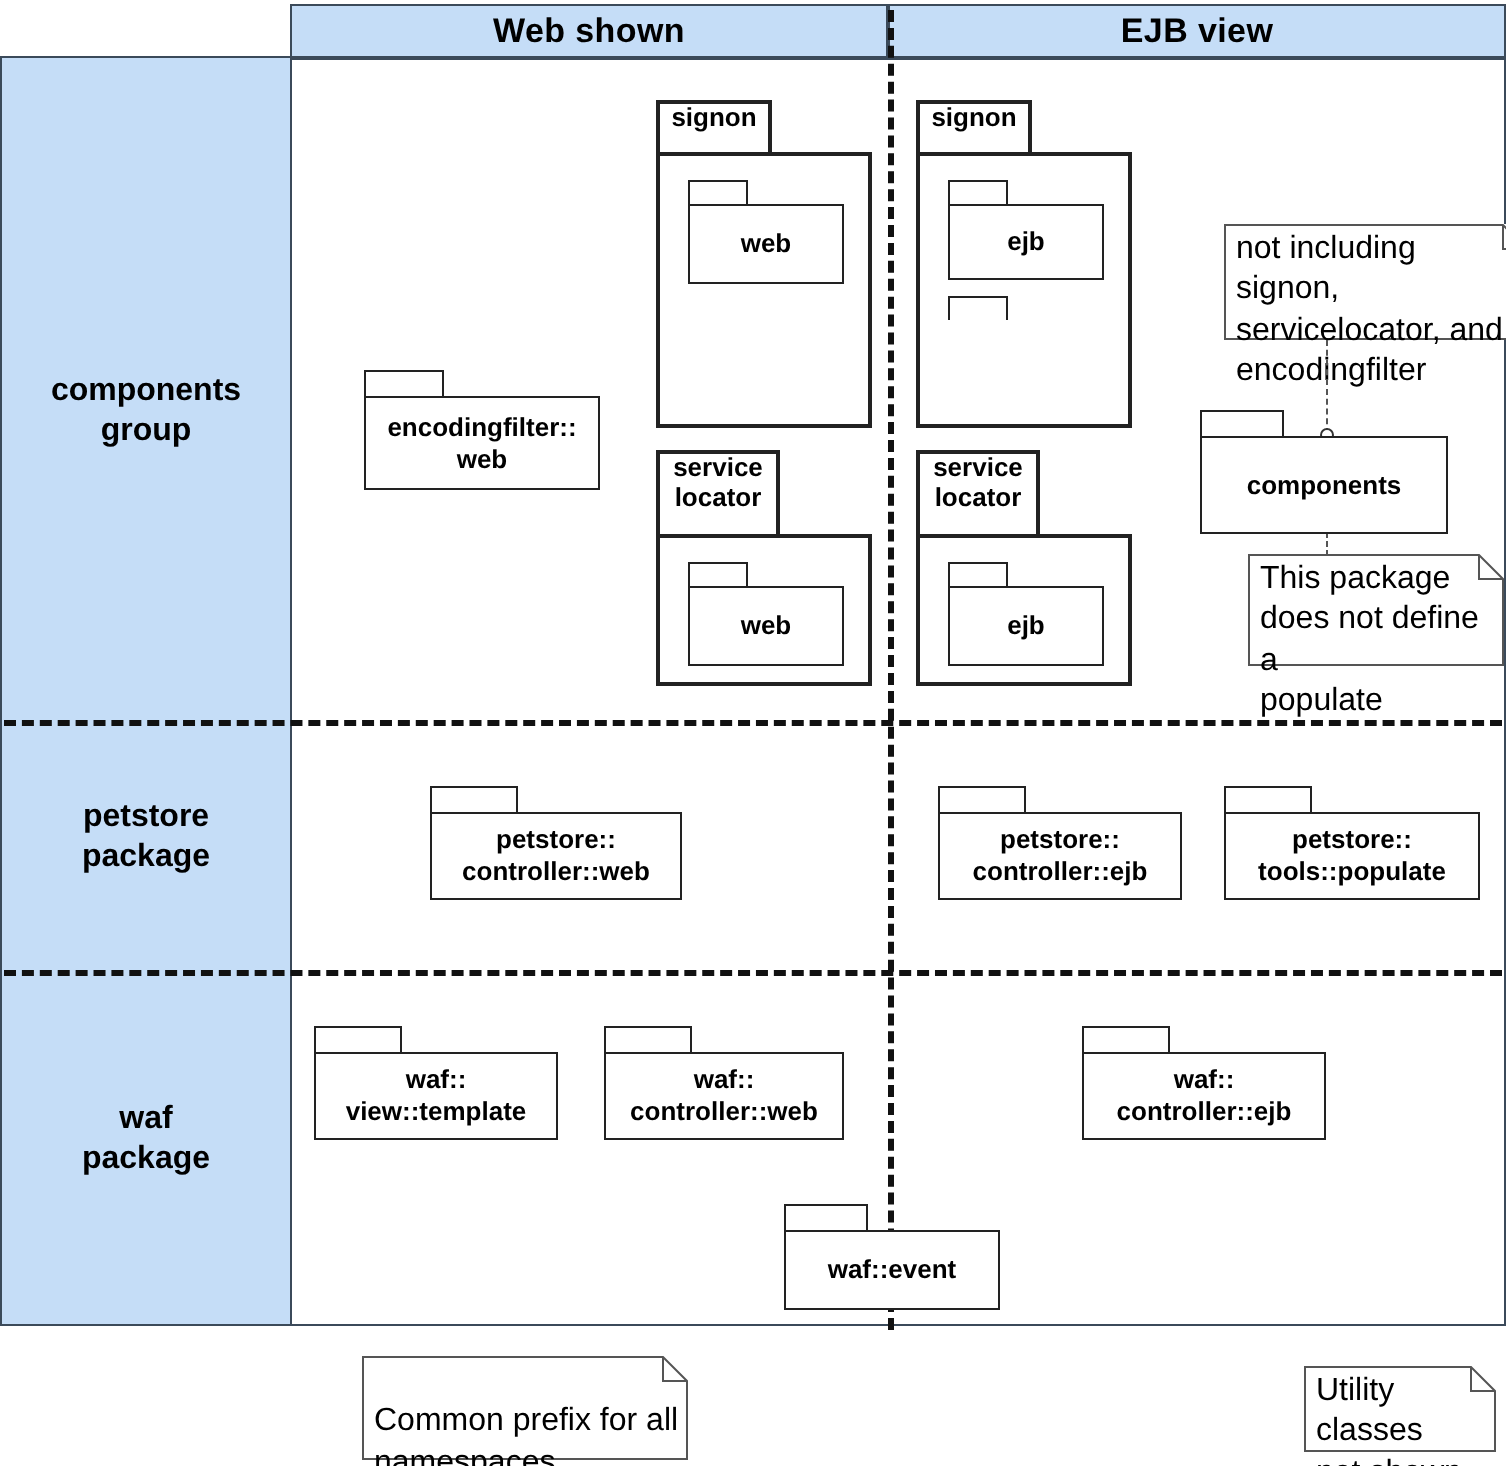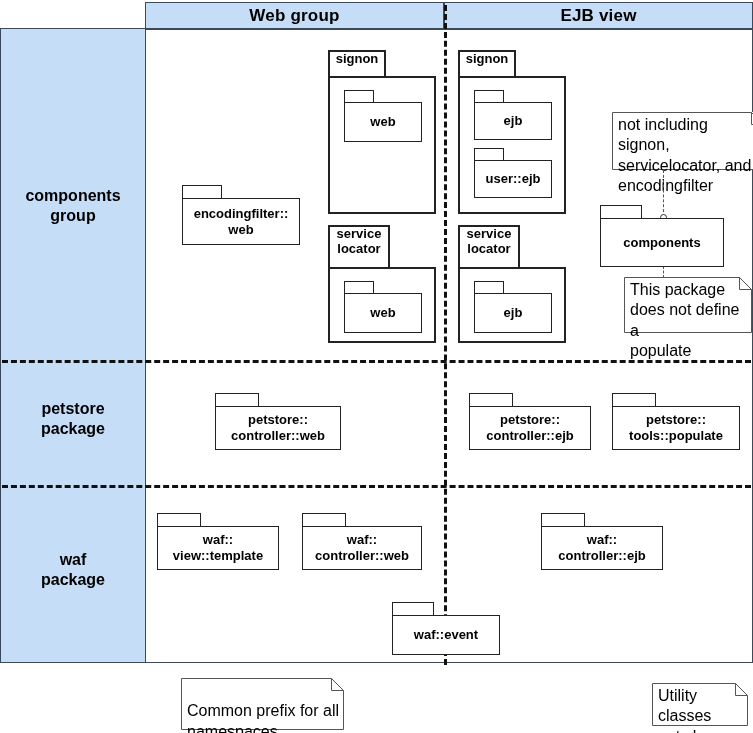"Web group" span { text: group -> shown }
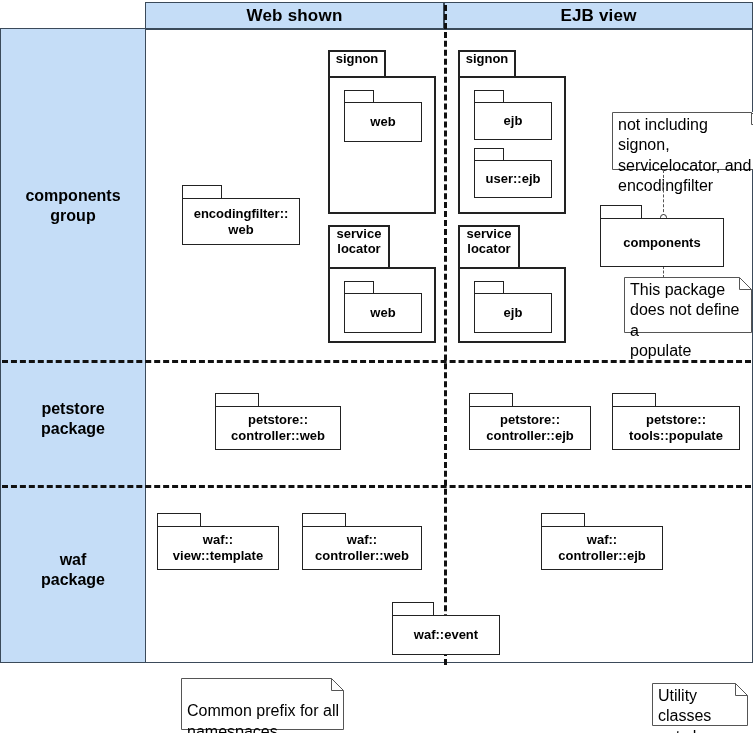"user::ejb" div.pkg-body { html: <div> <span>user::ejb</span> </div> -> none }
